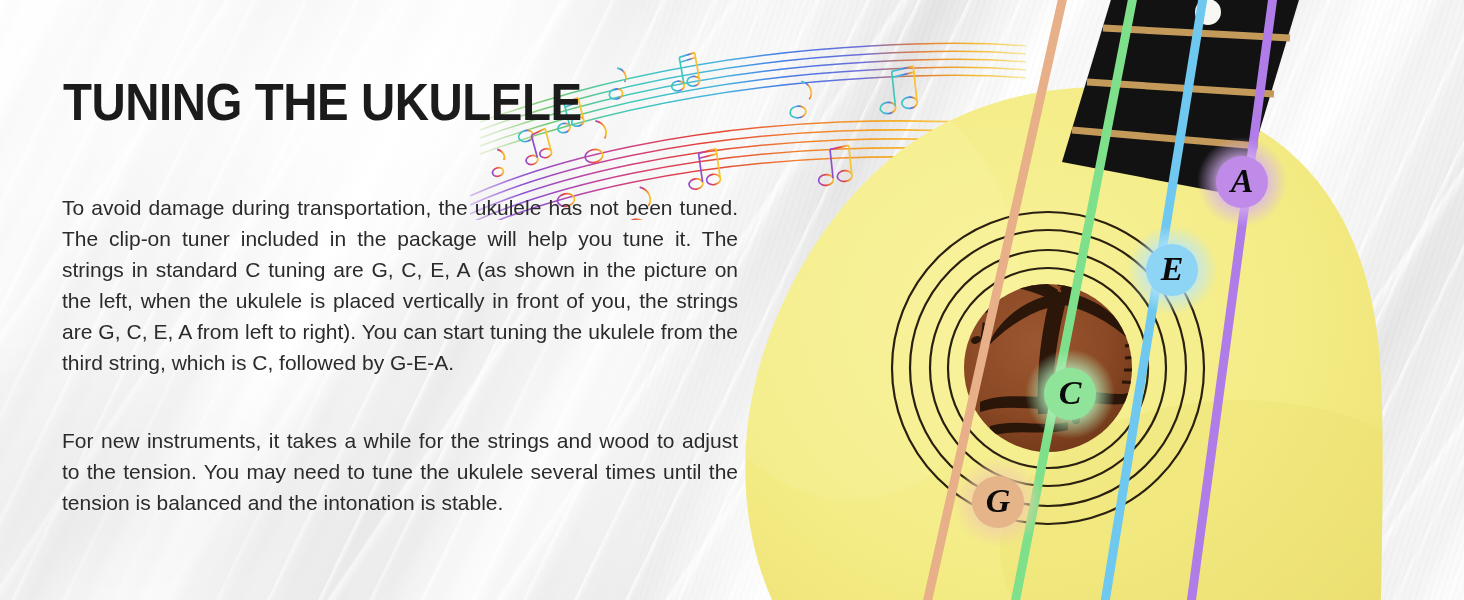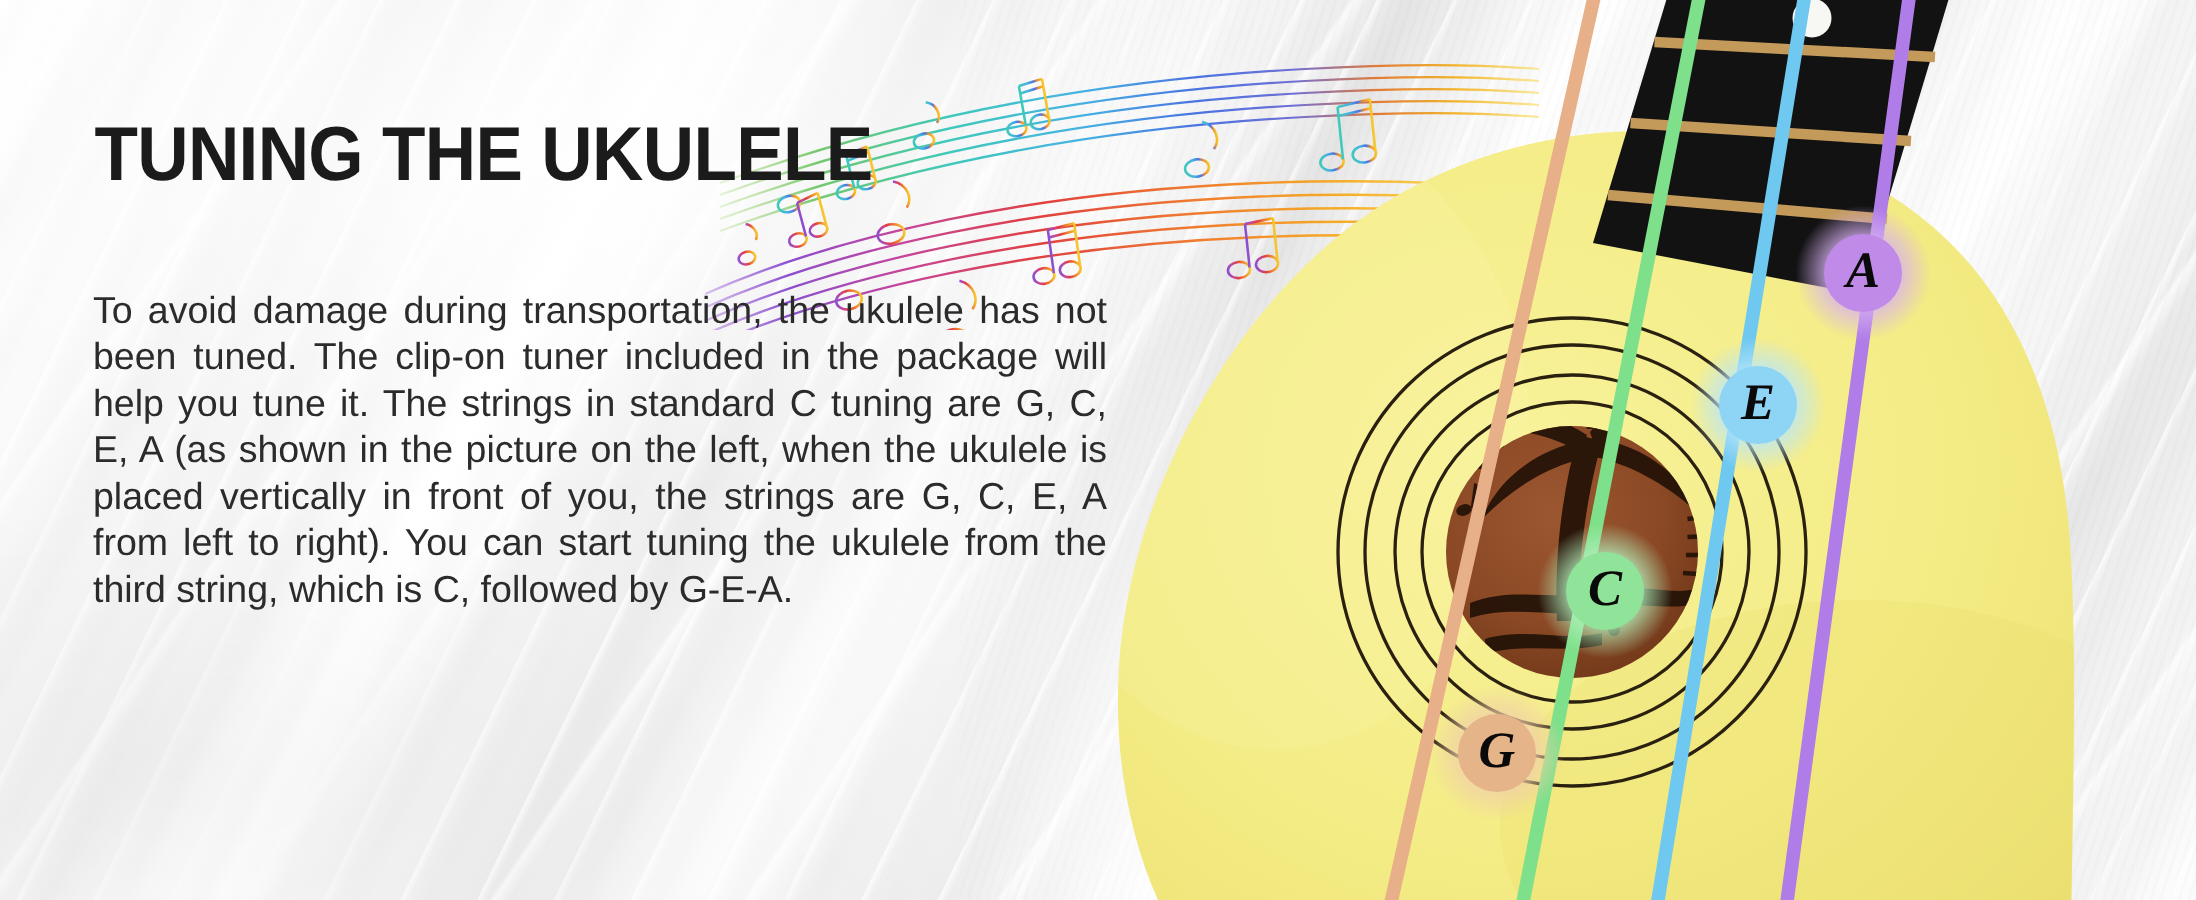"To avoid damage during transportation," .para { font-size: 25px -> 21px }
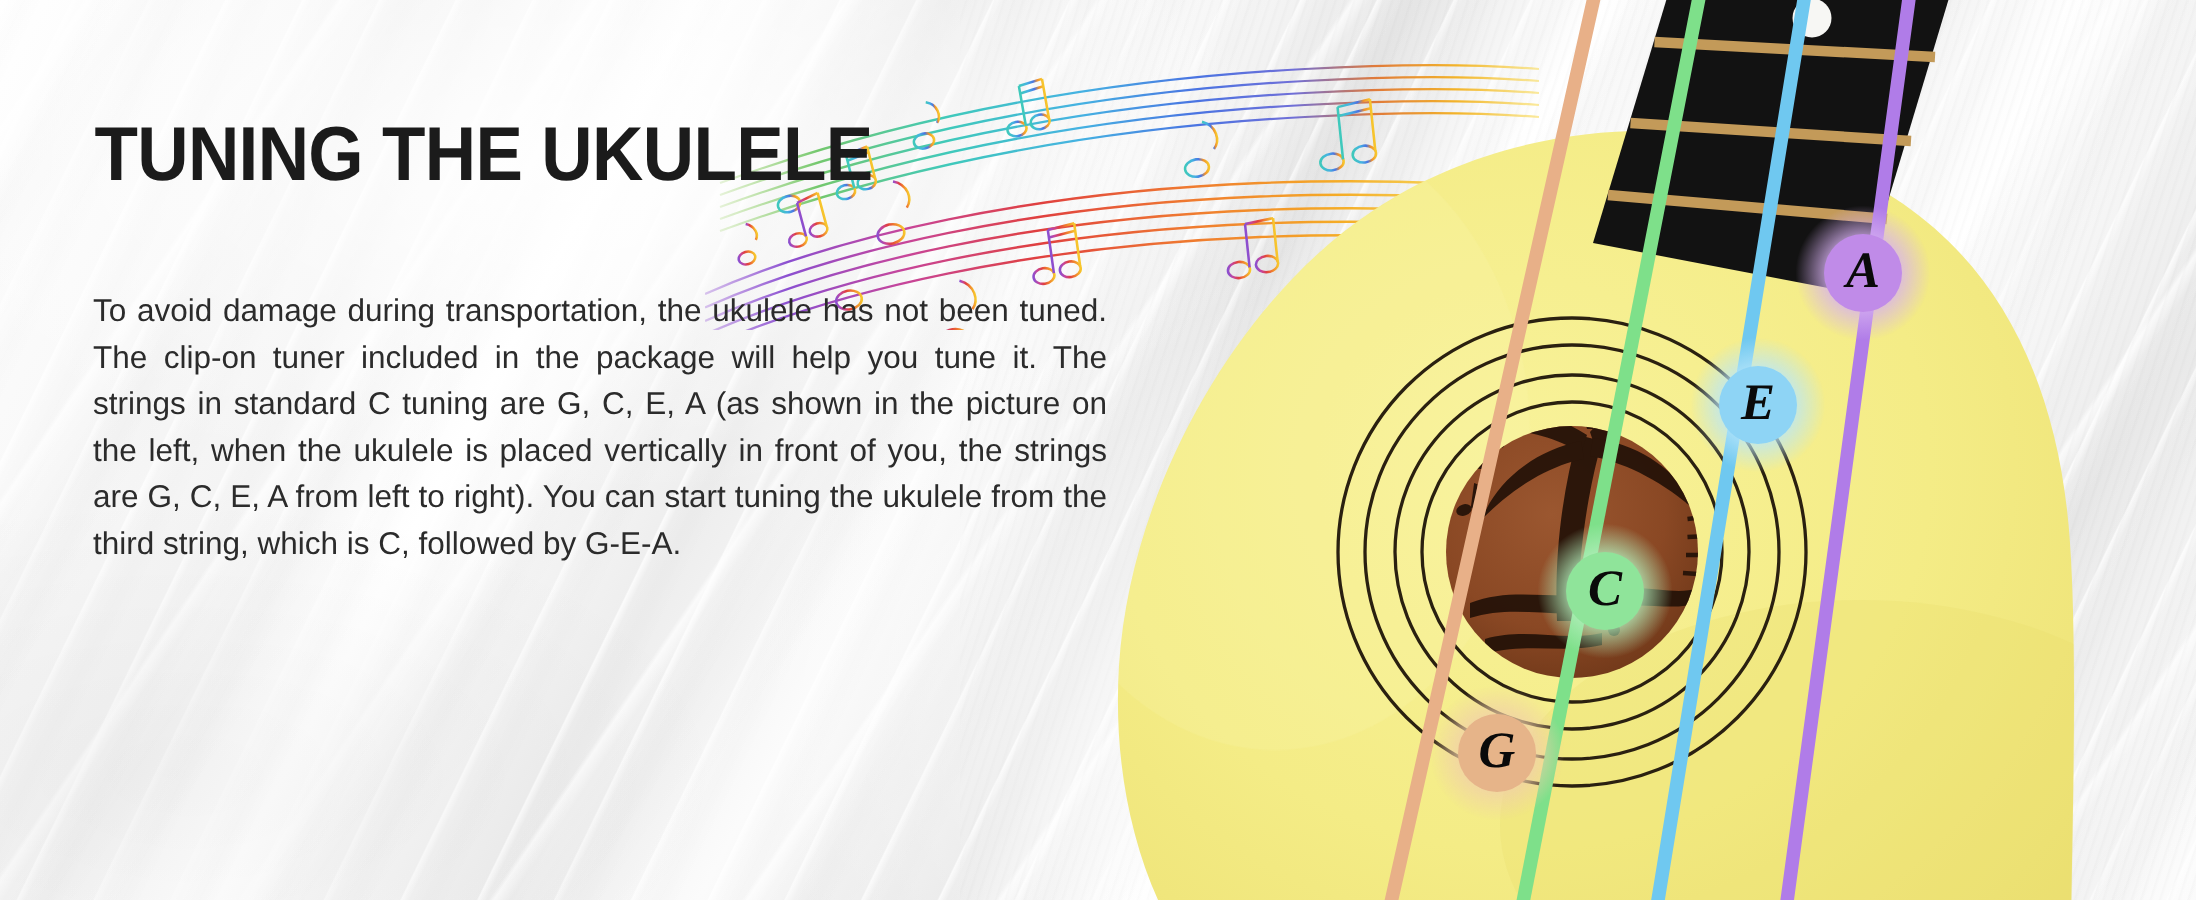"For new instruments, it takes" p.para { html: none -> <p>For new instruments, it takes a while for the strings and wood to adjust to the tension. You may need to tune the ukulele several times until the tension is balanced and the intonation is stable.</p> }
